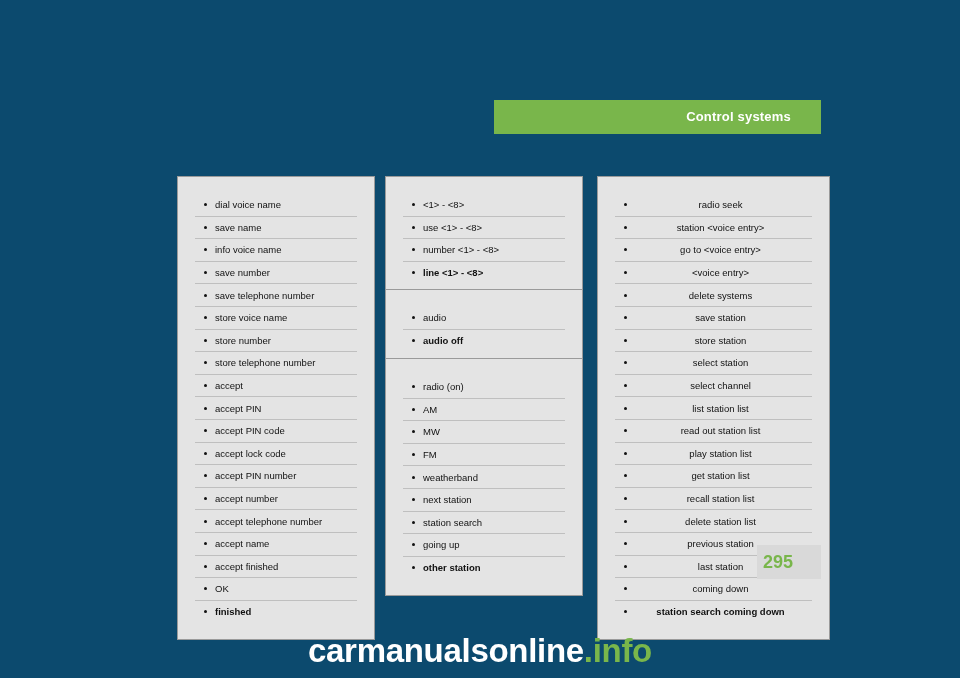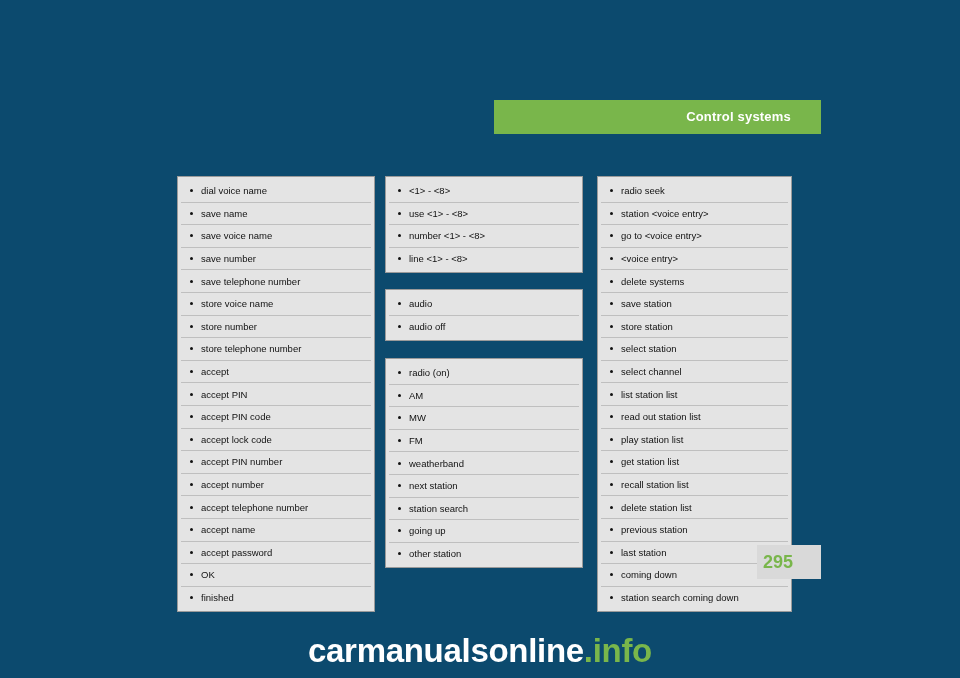"dial voice name" ul.items { margin: 2px -> 16px }
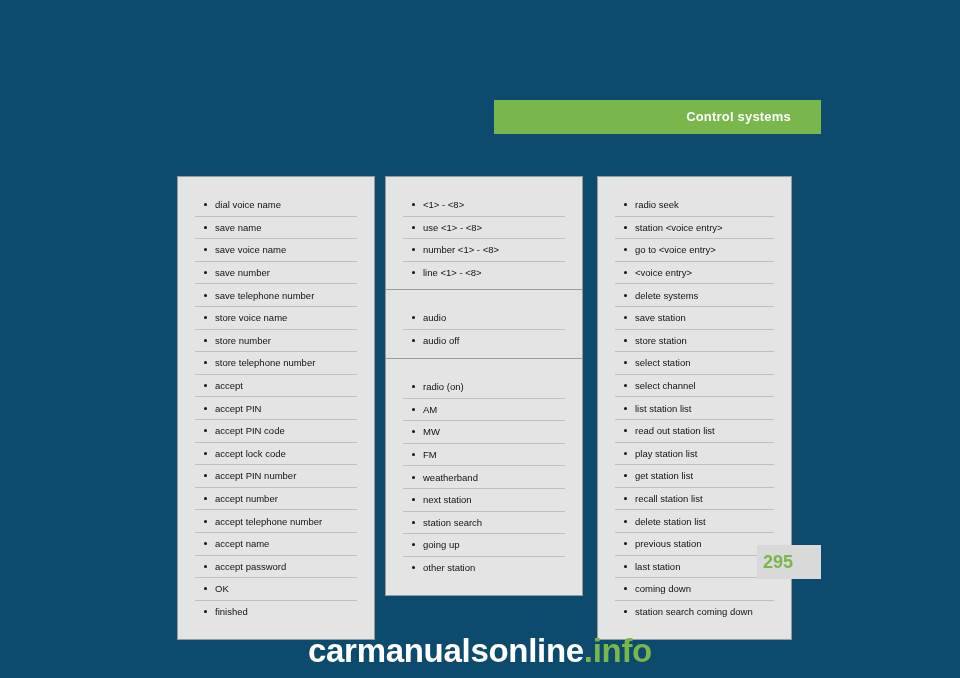"radio seek" .col-3 { text-align: none -> center; width: 195px -> 233px }
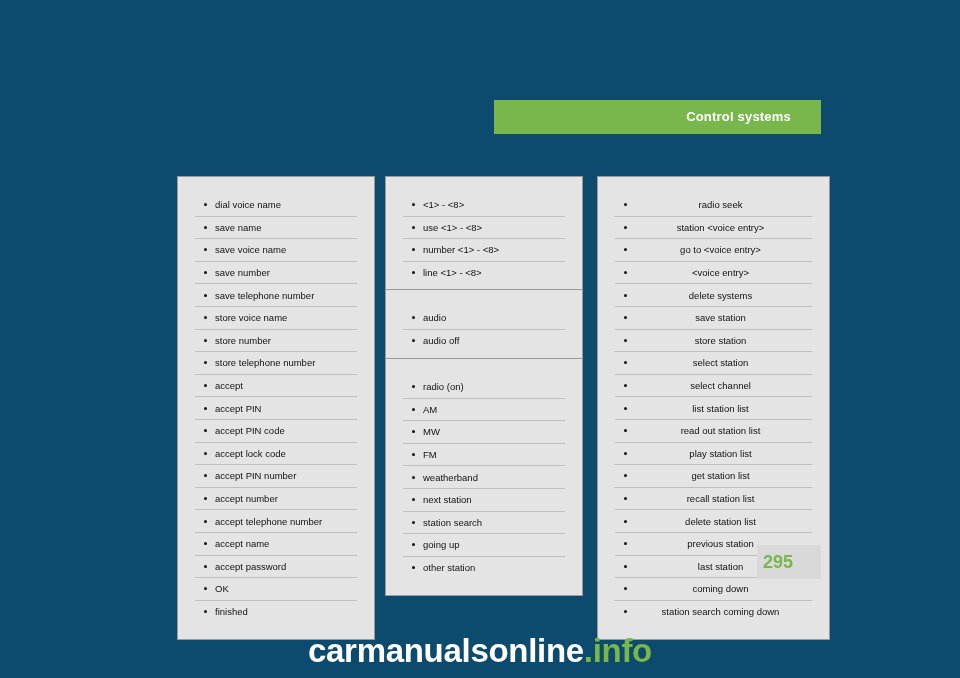"save voice name" span { text: save -> info }
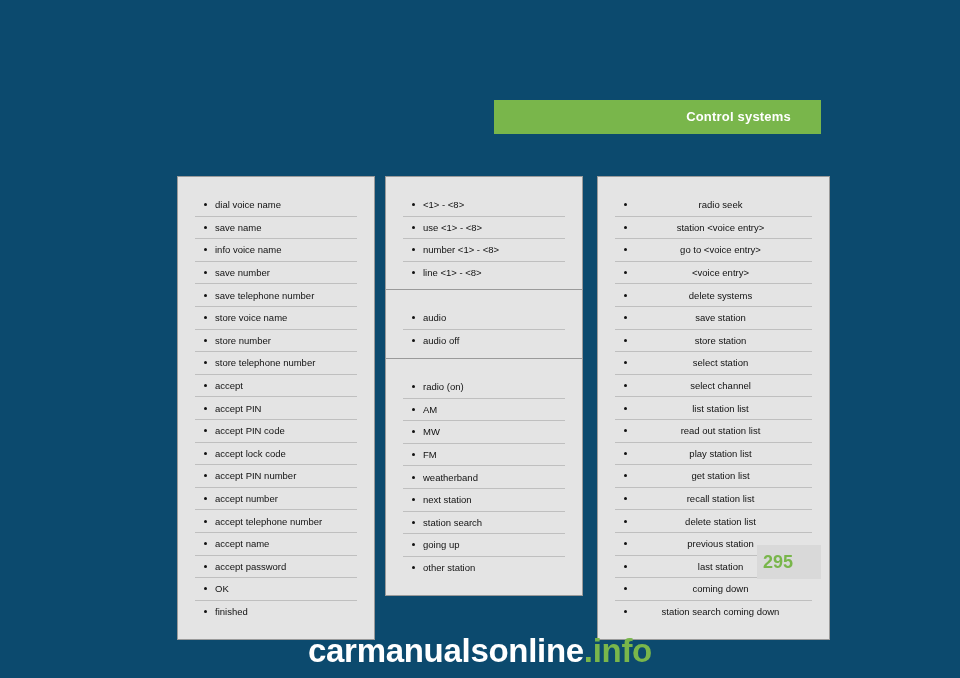"line <1> - <8>" ul.items li:last-child { font-weight: none -> bold }
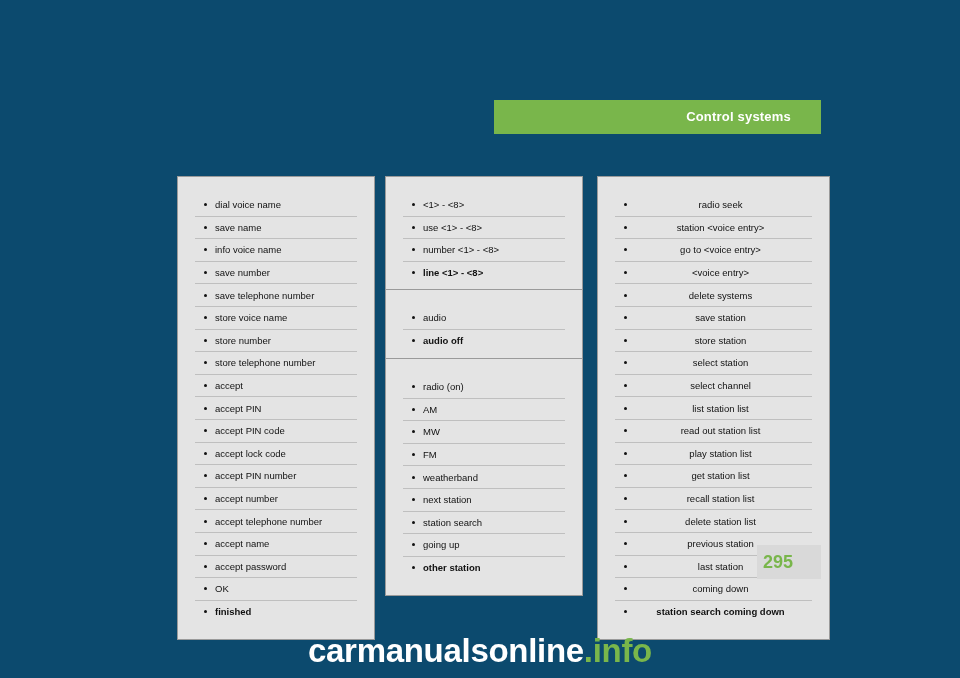"accept password" span { text: password -> finished }
